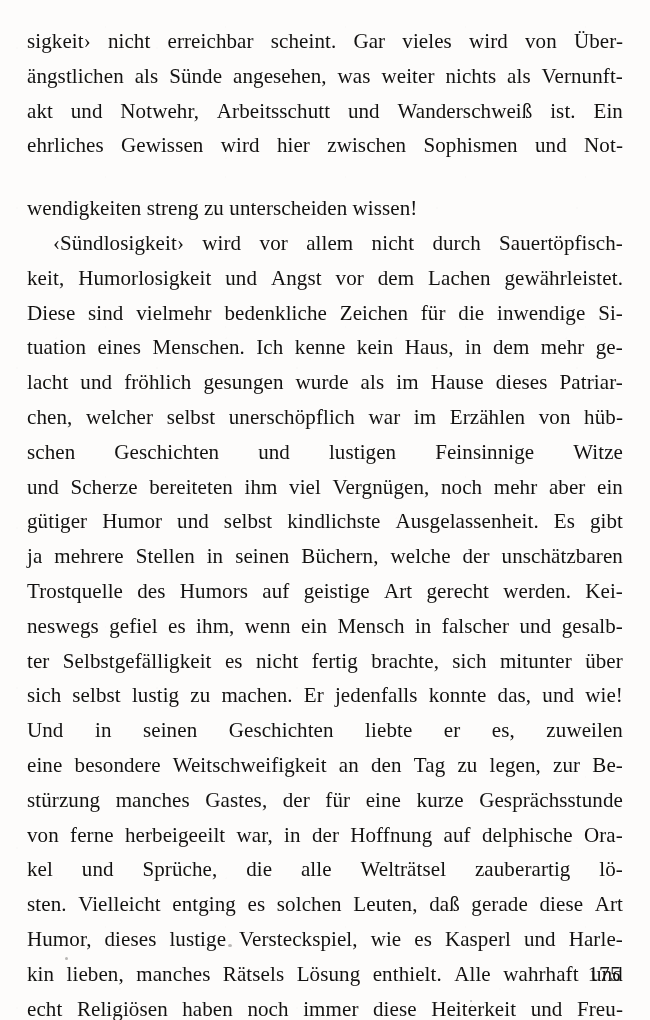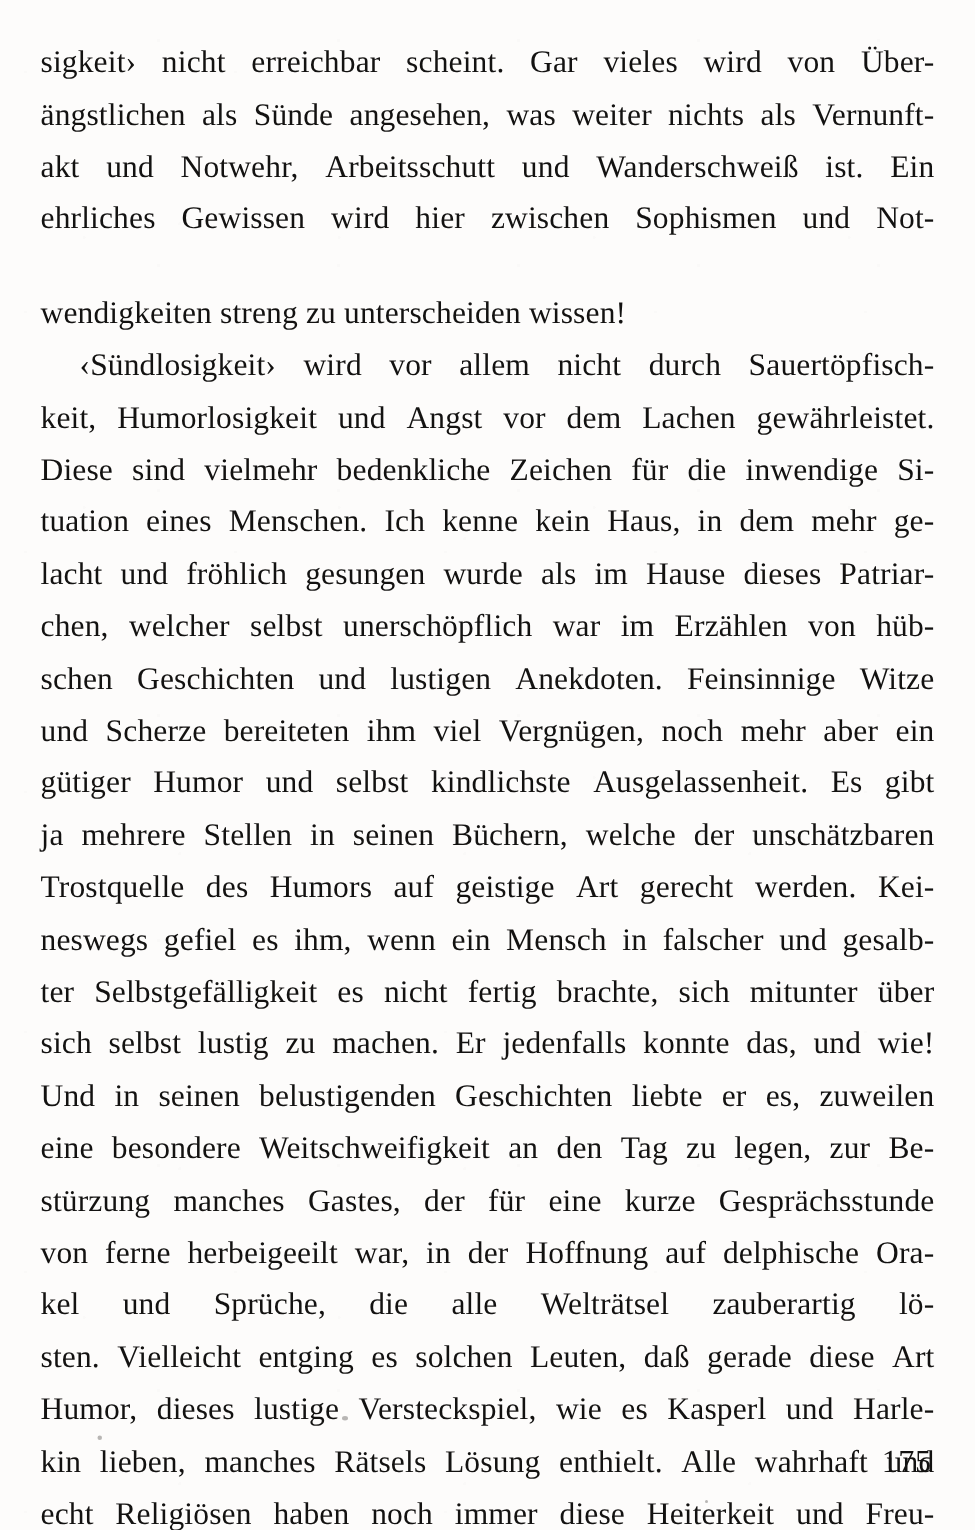"Anekdoten." span.w { html: <span>Anekdoten.</span> -> none }
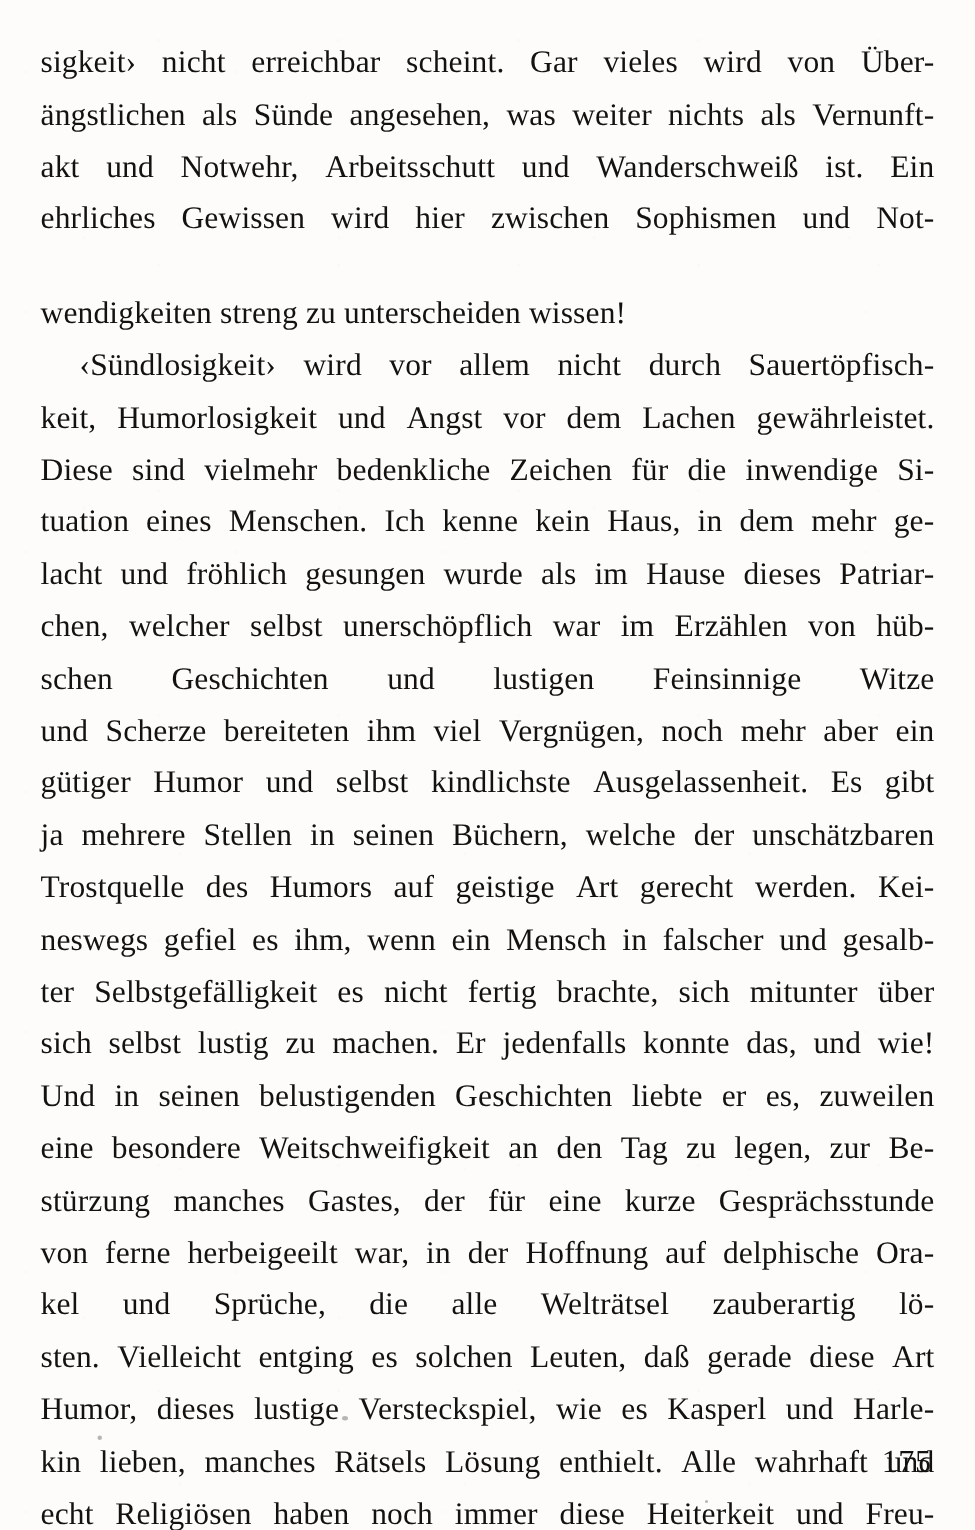"belustigenden" span.w { html: <span>belustigenden</span> -> none }
